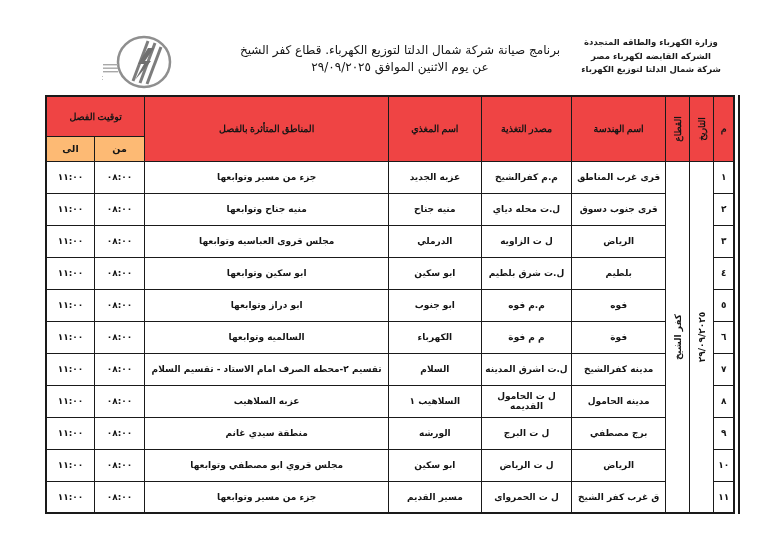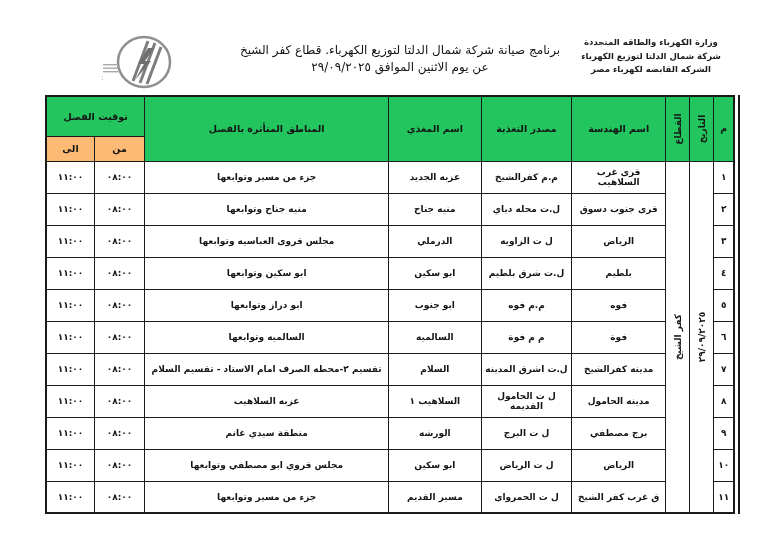"شركة شمال الدلتا لتوزيع الكهرباء" div { order: before "الشركه القابضه لكهرباء مصر" -> after "الشركه القابضه لكهرباء مصر" }
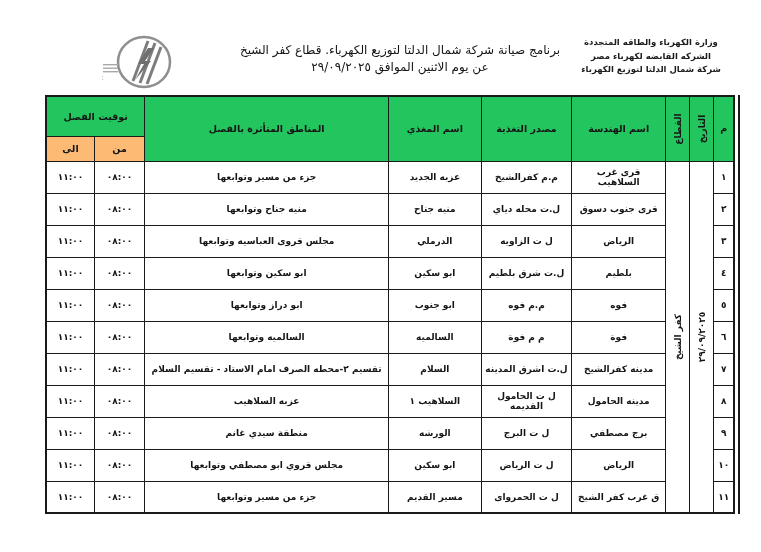"توقيت الفصل" .maint th.hdr { background: #22c55e -> #ef4444; font-family: none -> Liberation Serif, serif }
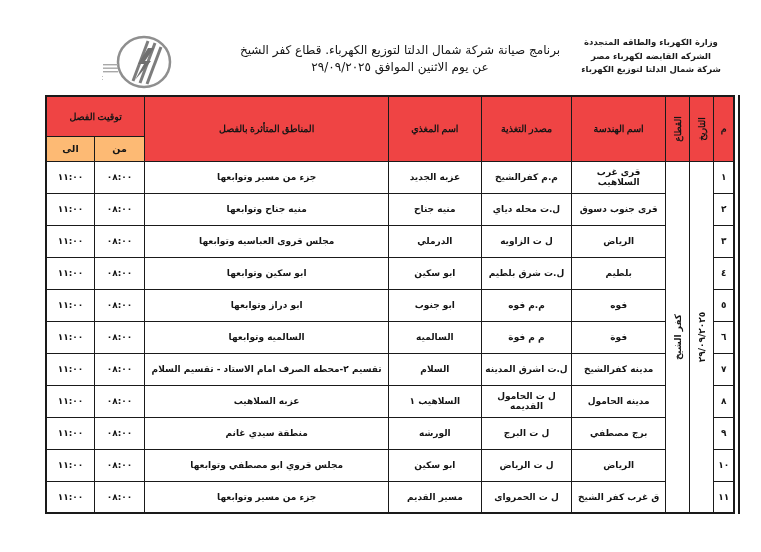"قرى غرب السلاهيب" td { text: السلاهيب -> المناطق }
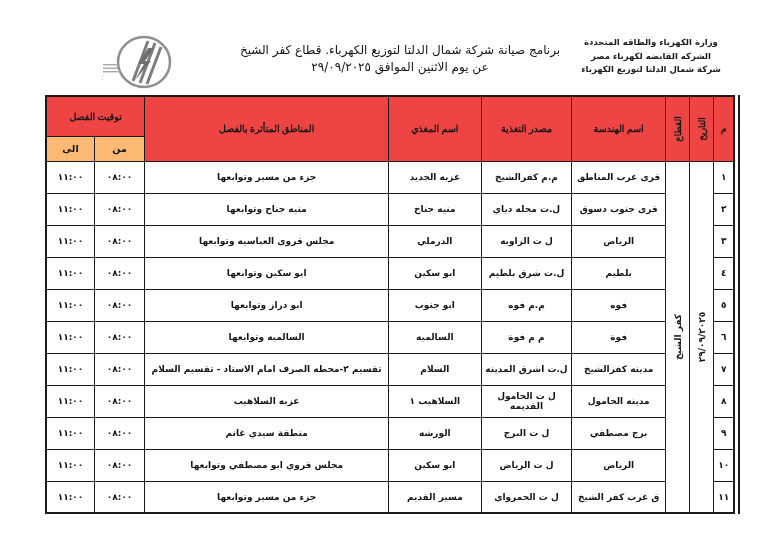"السالميه" td { text: السالميه -> الكهرباء }
